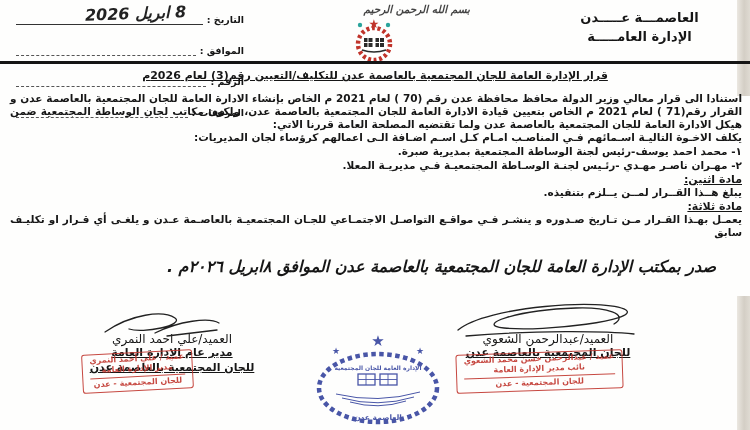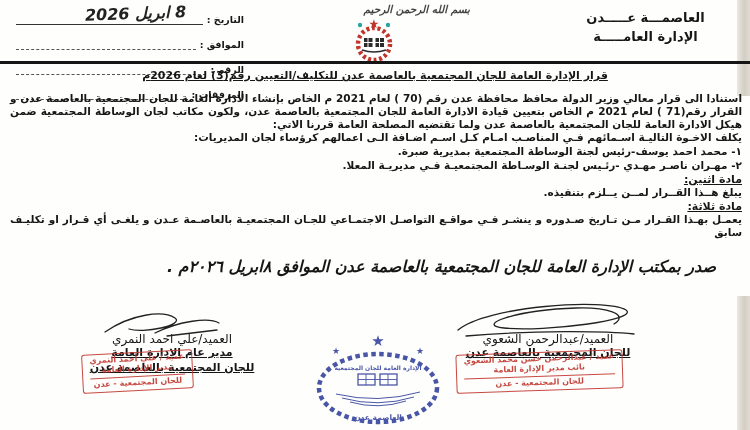"التاريخ :" .df-row { margin-bottom: 13px -> 19px }
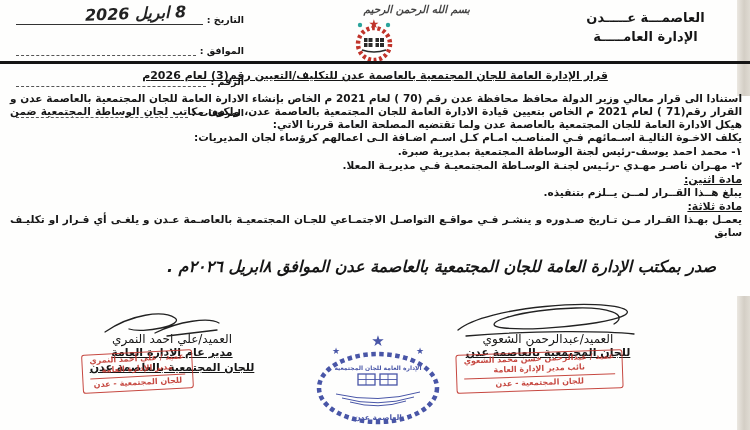"العاصمـــة عـــــدن" .org-block { right: 2px -> 8px }
